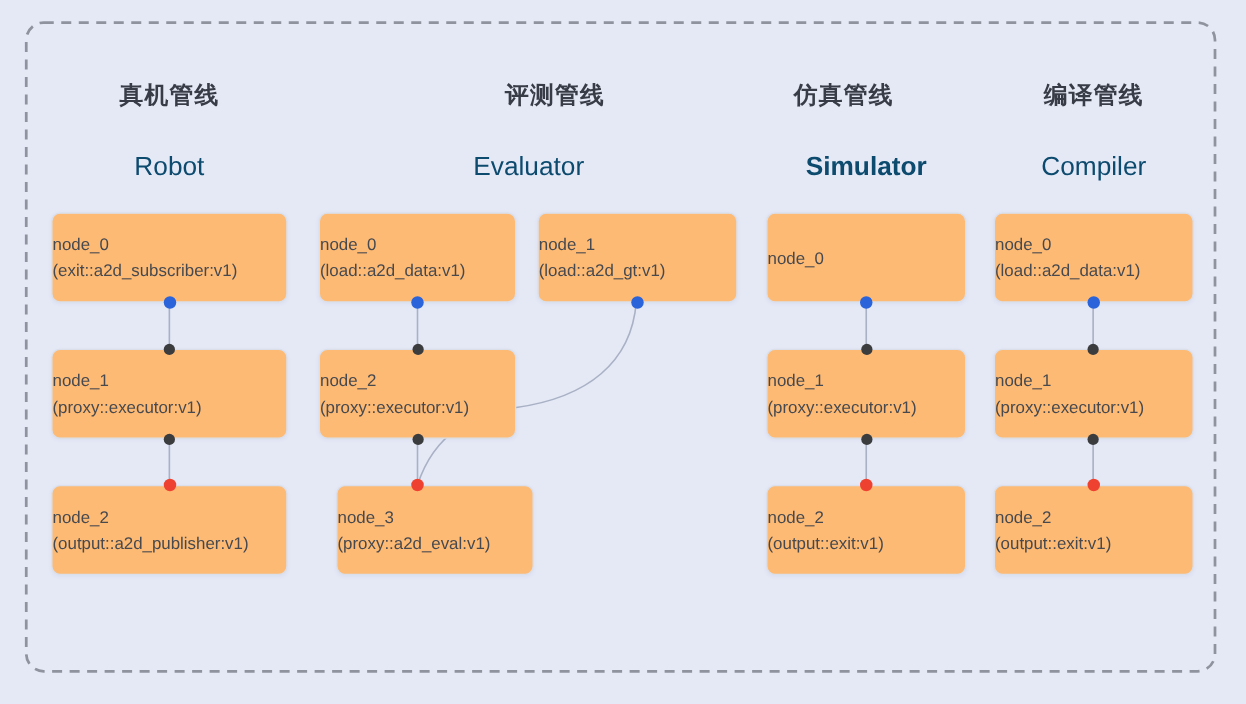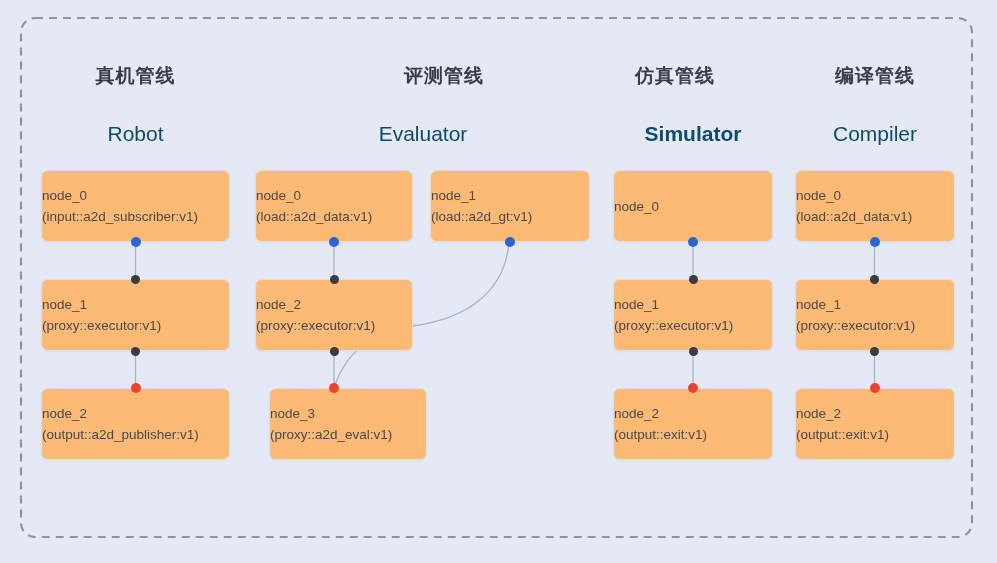"(input::a2d_subscriber:v1)" div.ntype { text: input::a2d -> exit::a2d }
